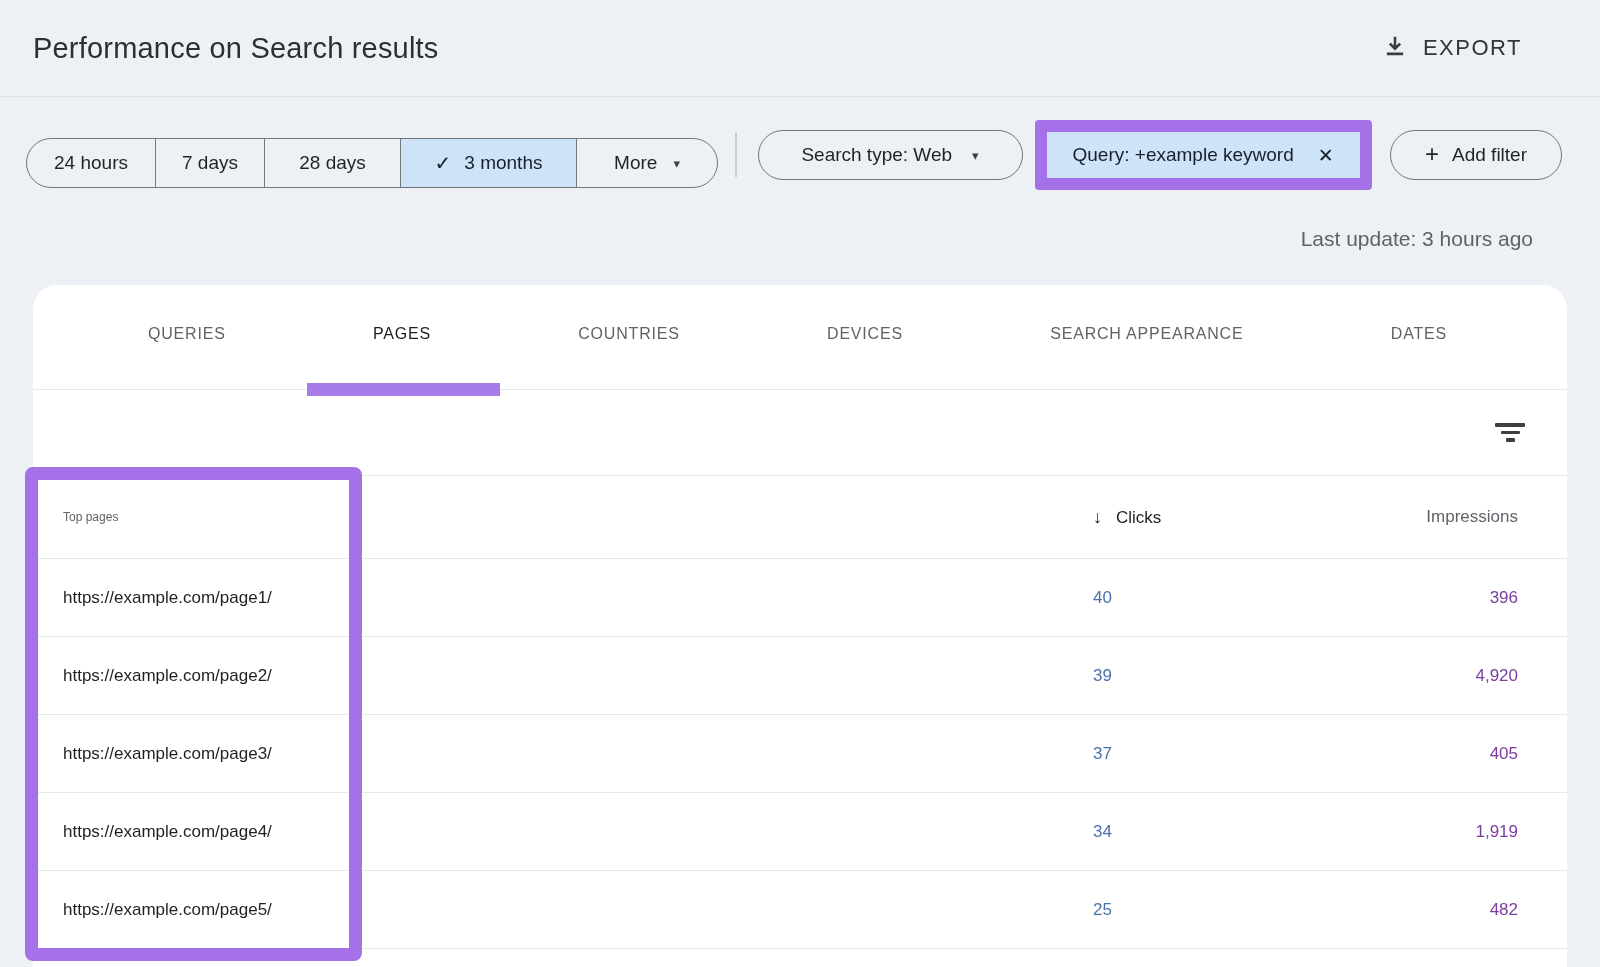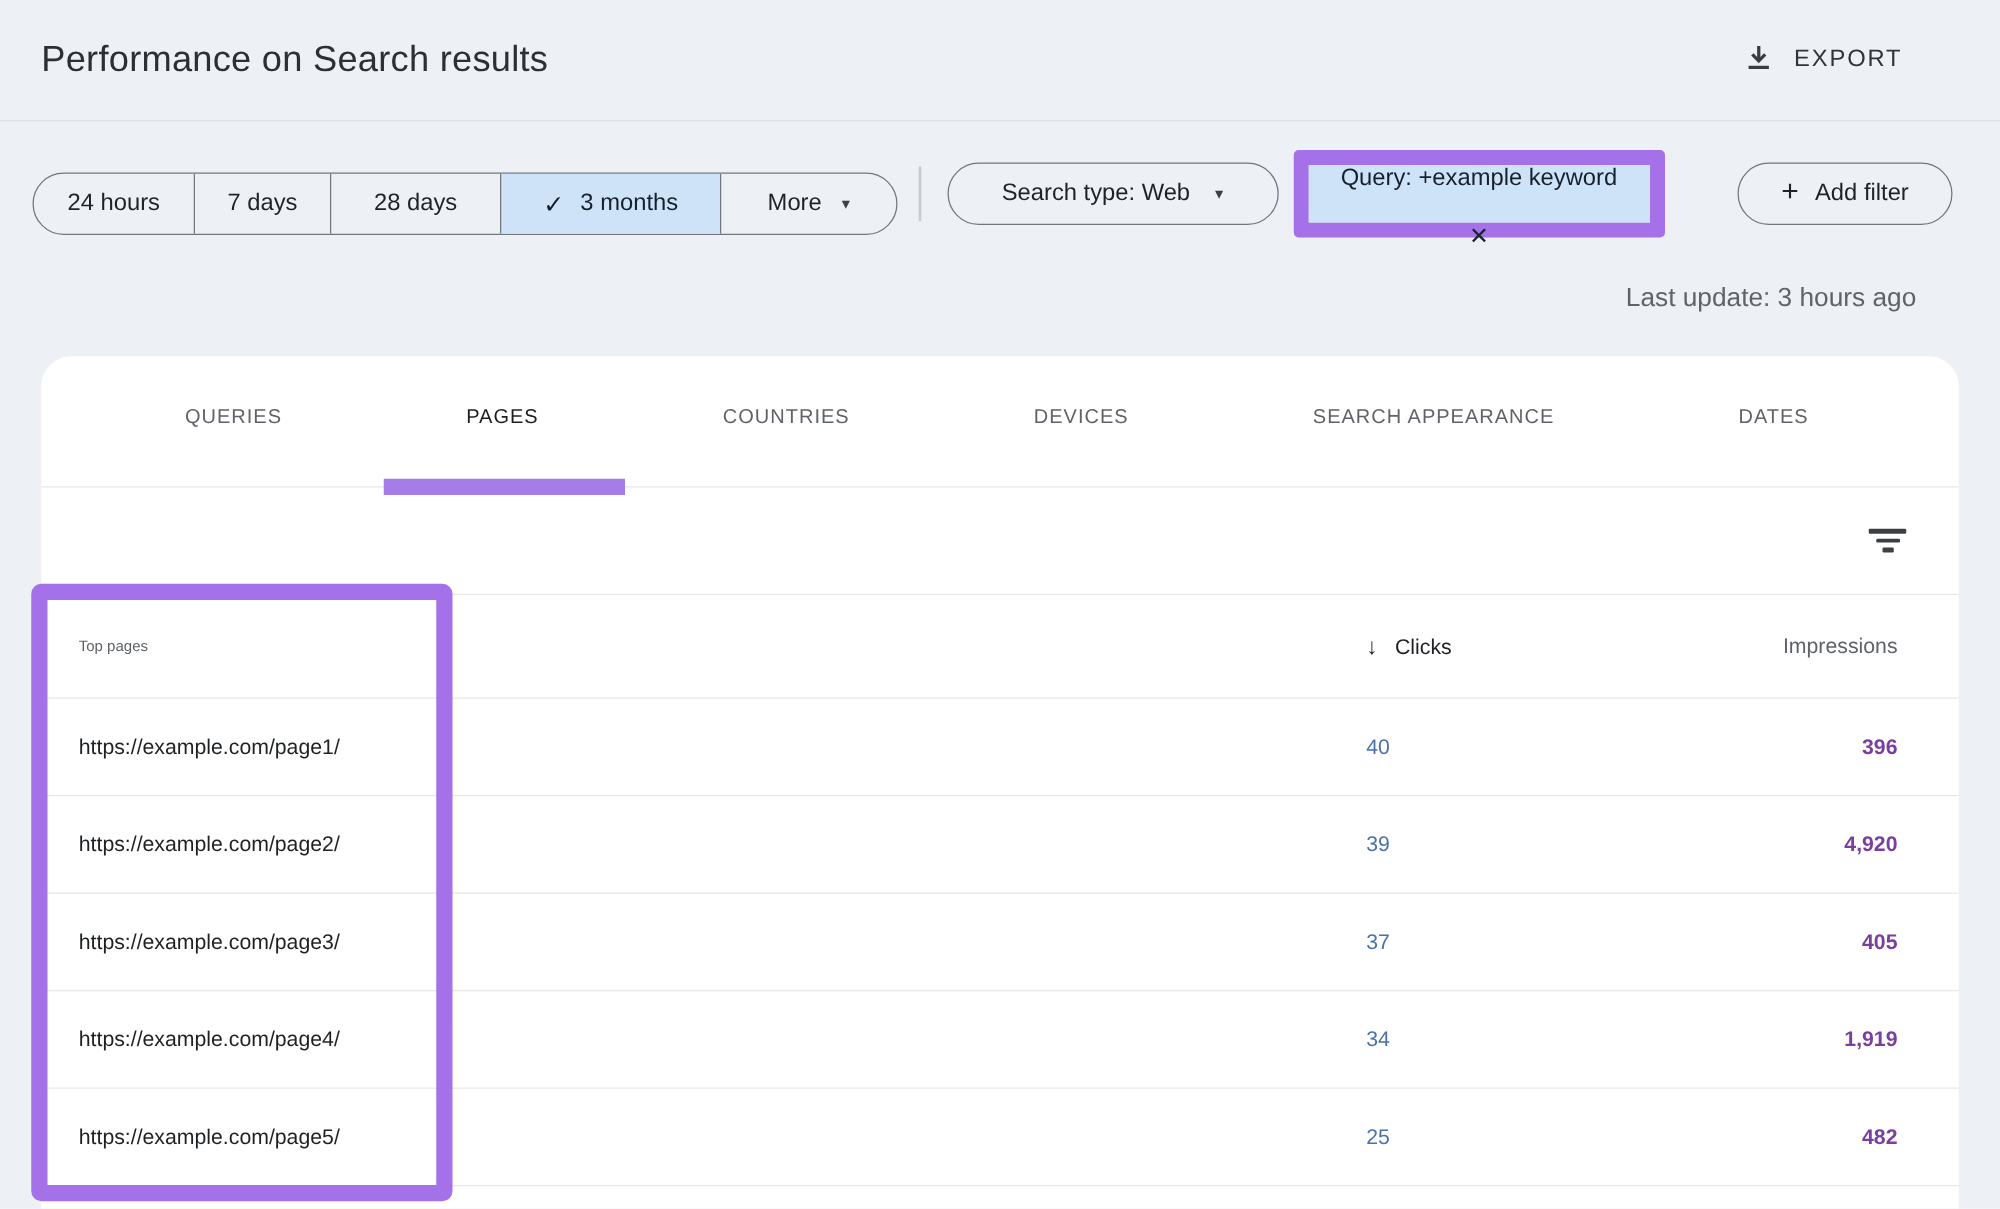"EXPORT" .export-label { font-size: 19px -> 22px }
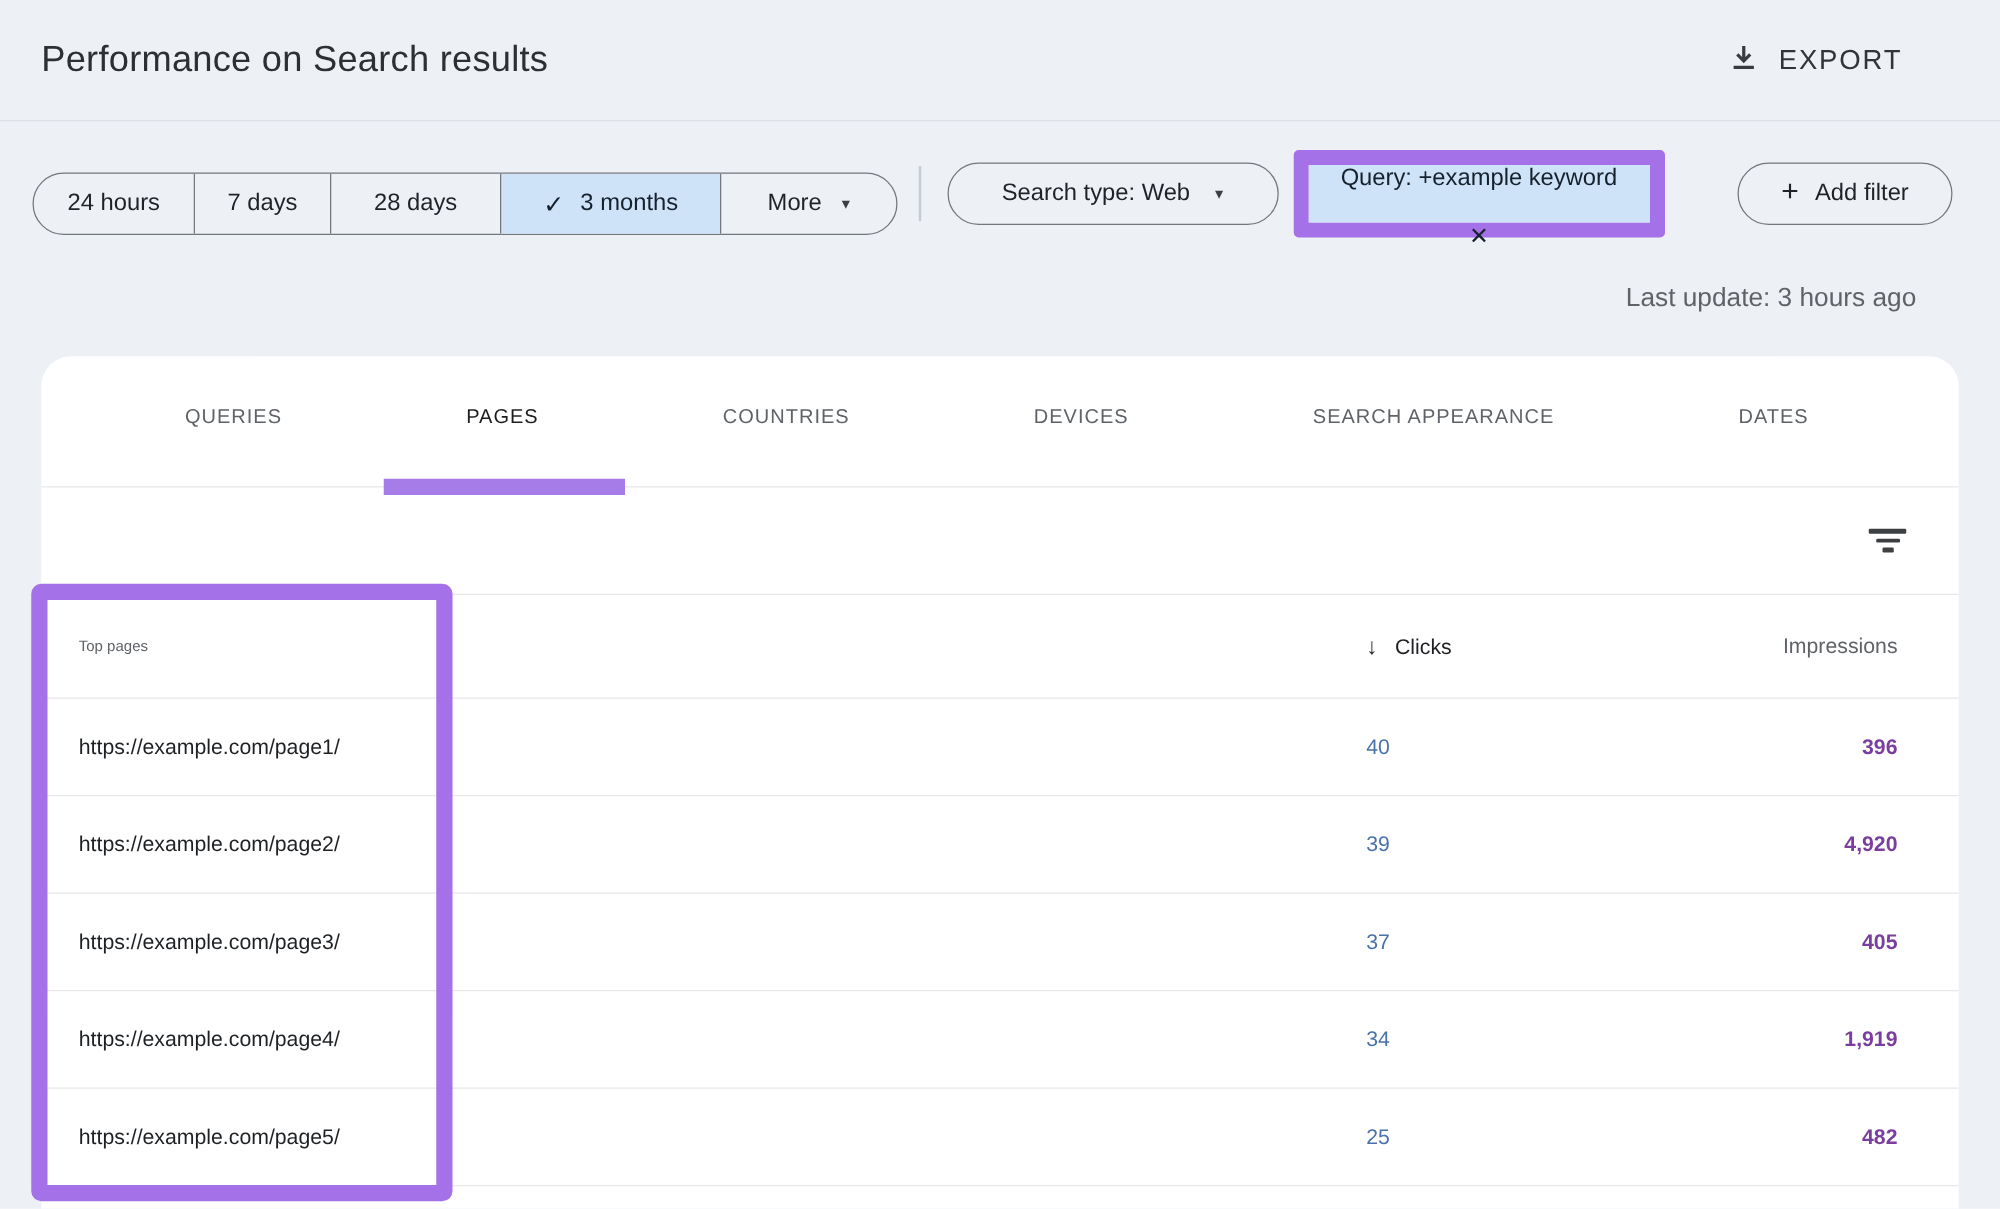"Query: +example keyword" .query-chip { flex-direction: column -> none }
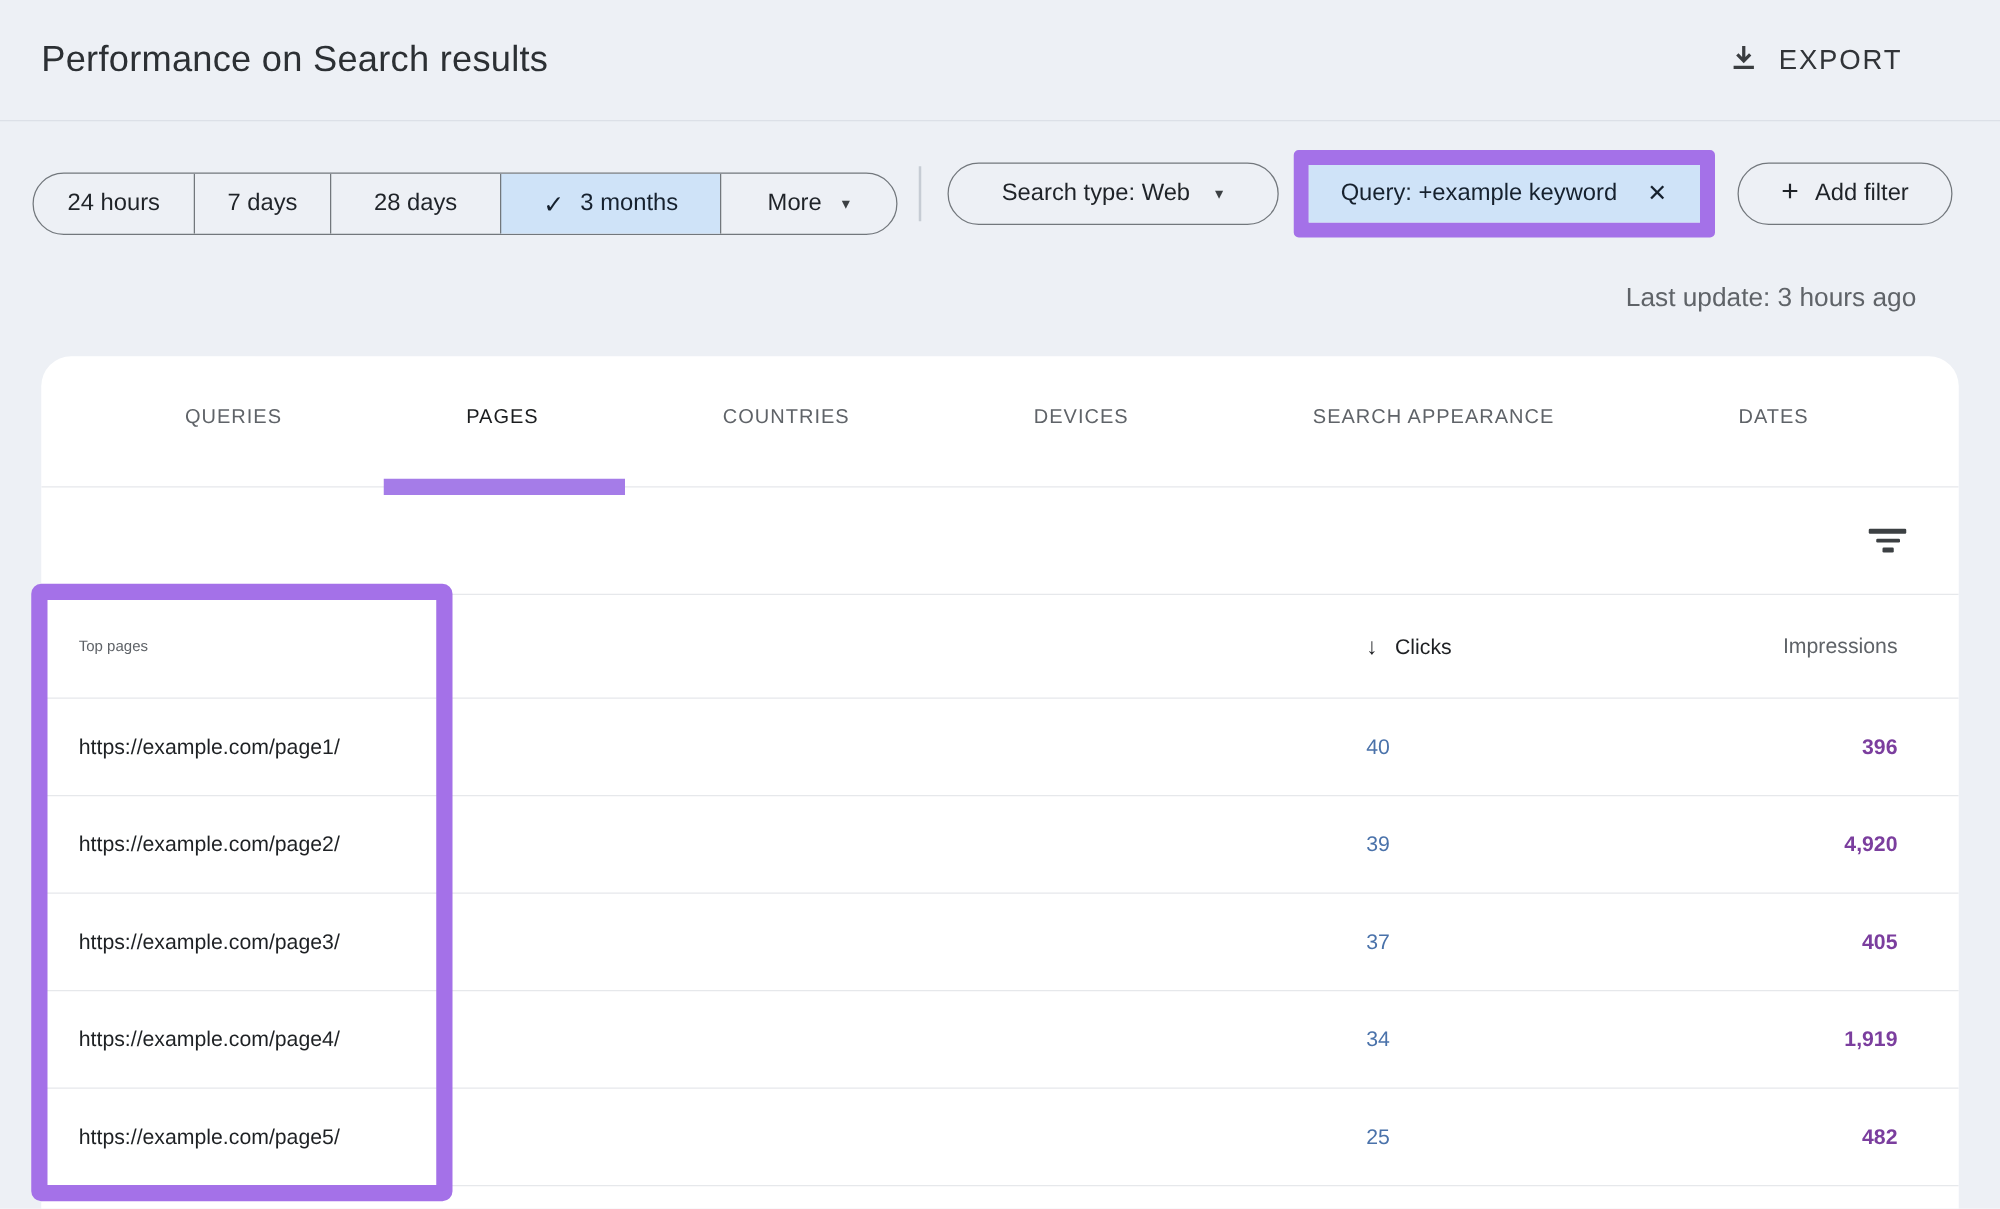"396" .cell-impr { font-weight: bold -> none }
